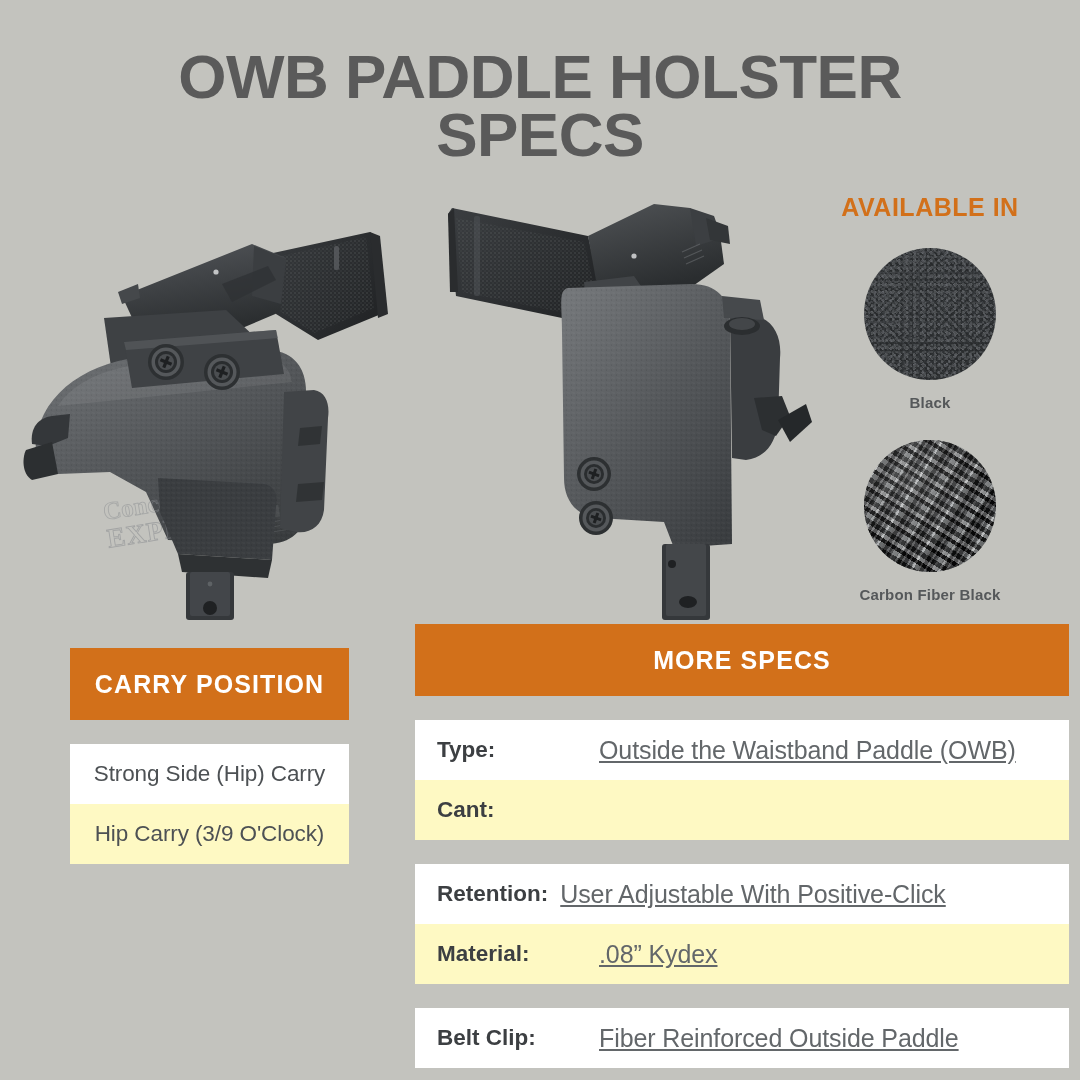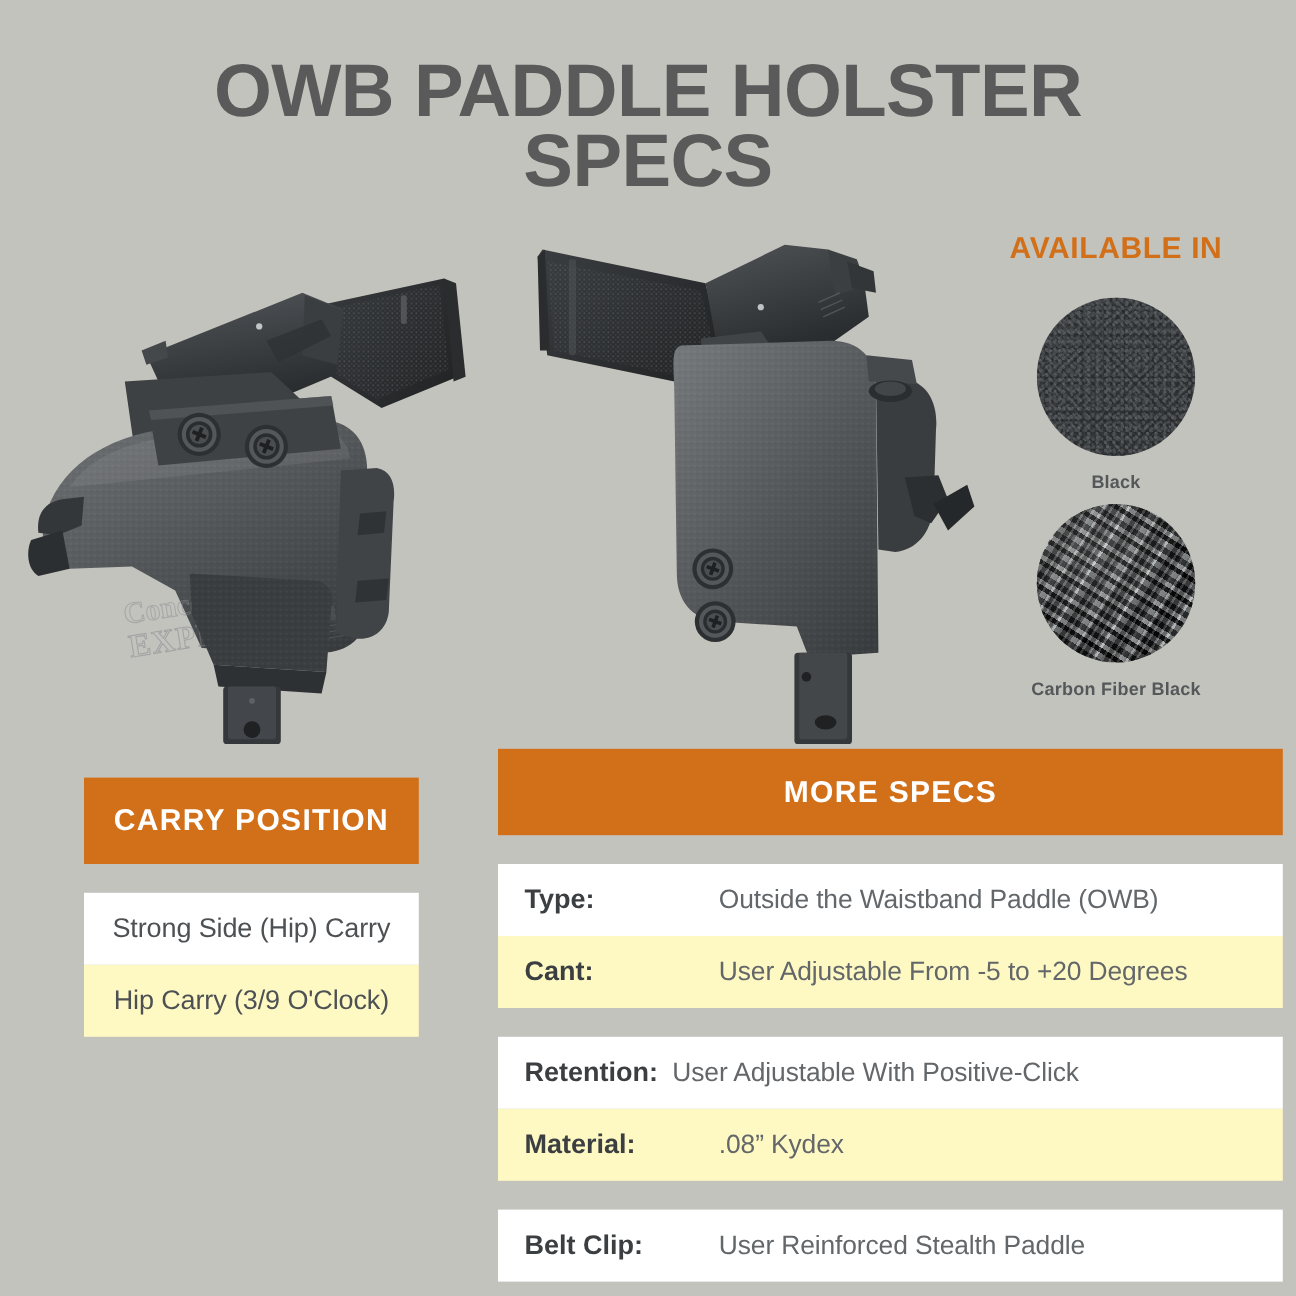"Carbon Fiber Black" div.swatch-wrap { top: 420px -> 440px }
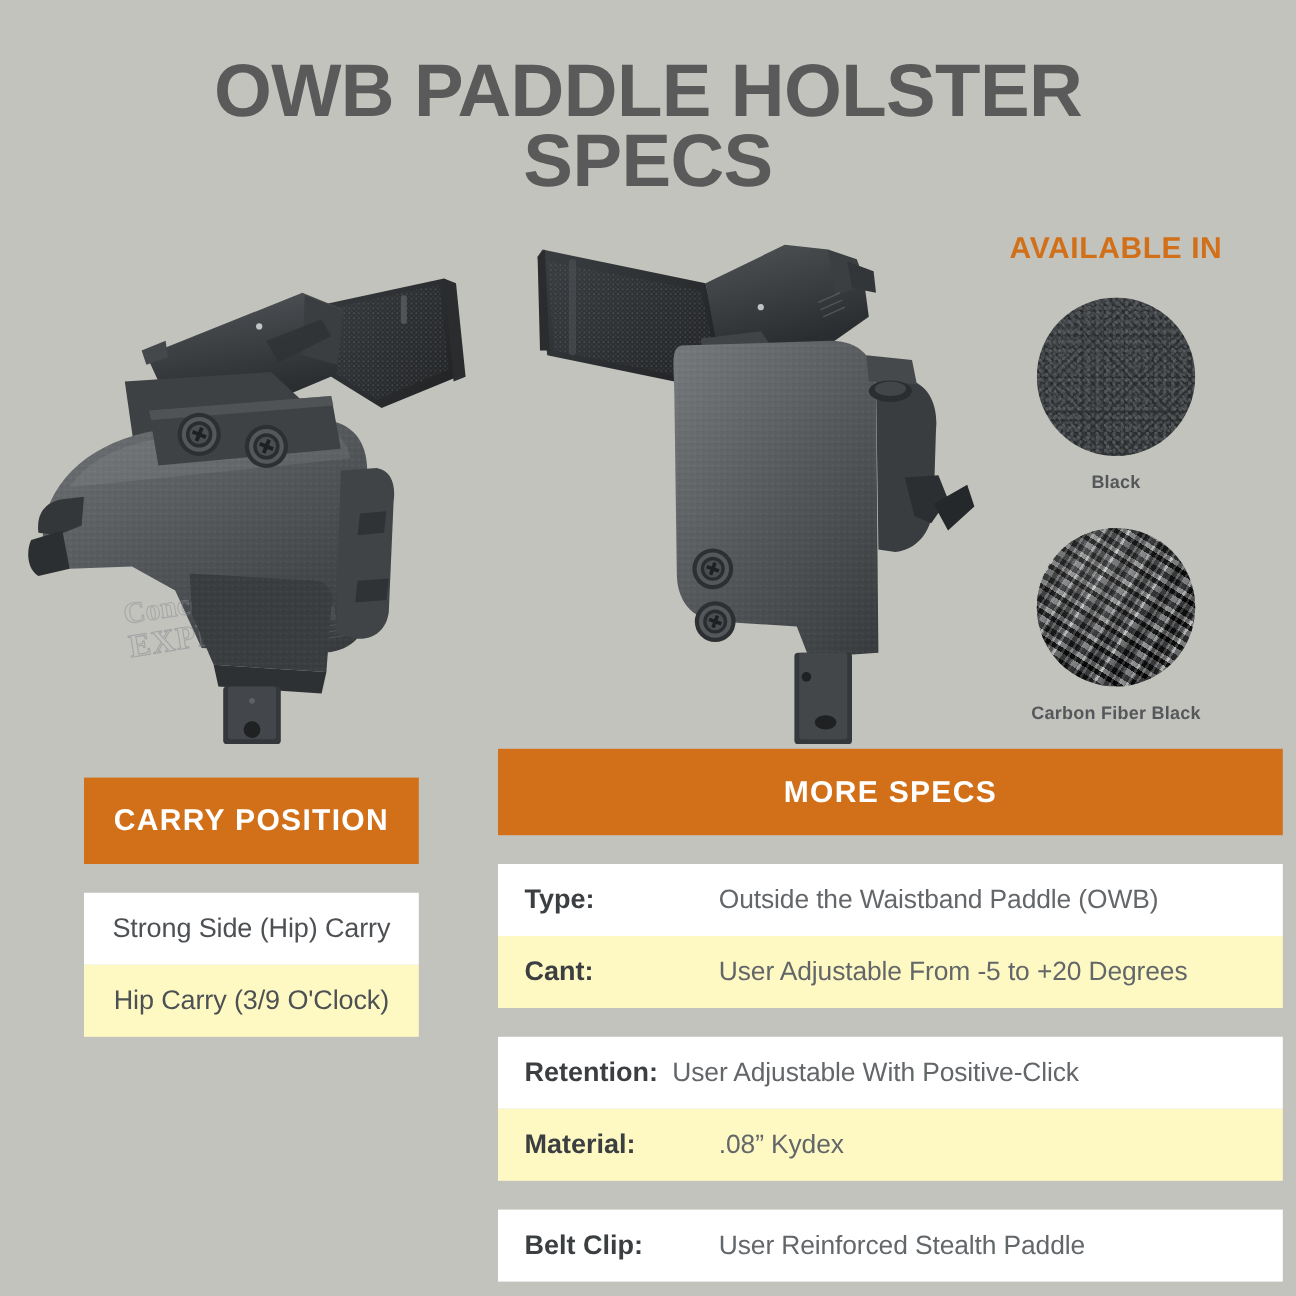"Outside the Waistband Paddle (OWB)" #tbl-specs .v { font-size: 22px -> 25px; text-decoration: none -> underline }
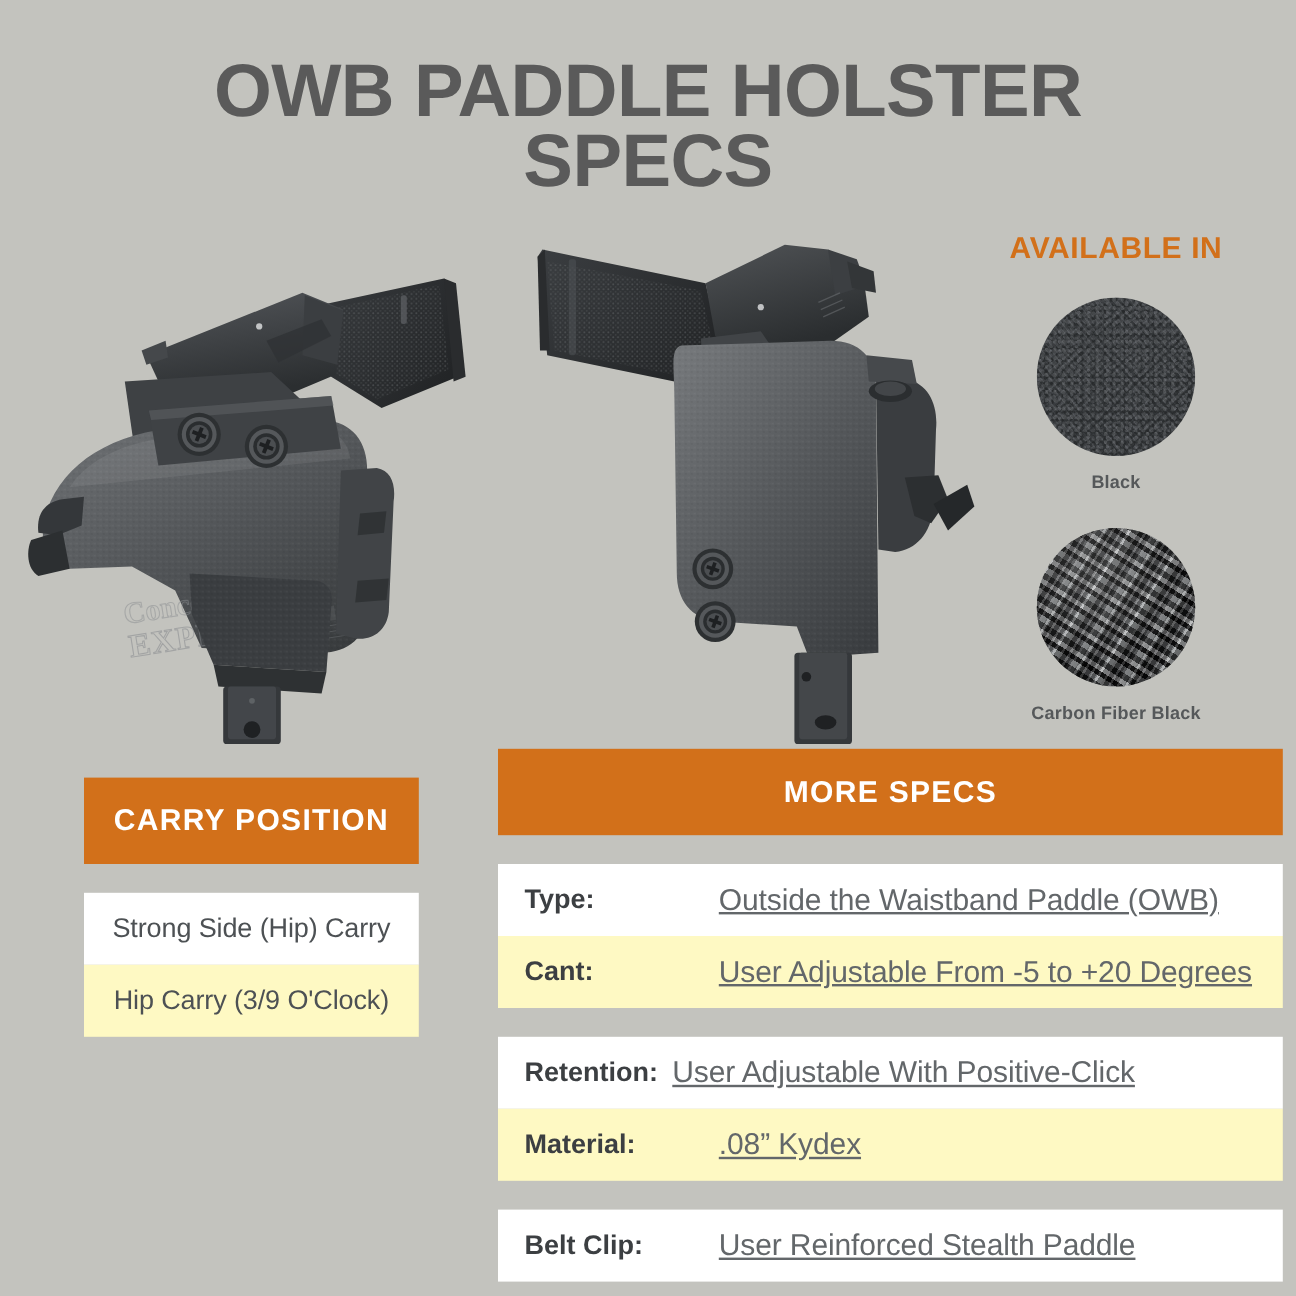"User Adjustable From -5 to" span.v { html: <span>User Adjustable From -5 to +20 Degrees</span> -> none }
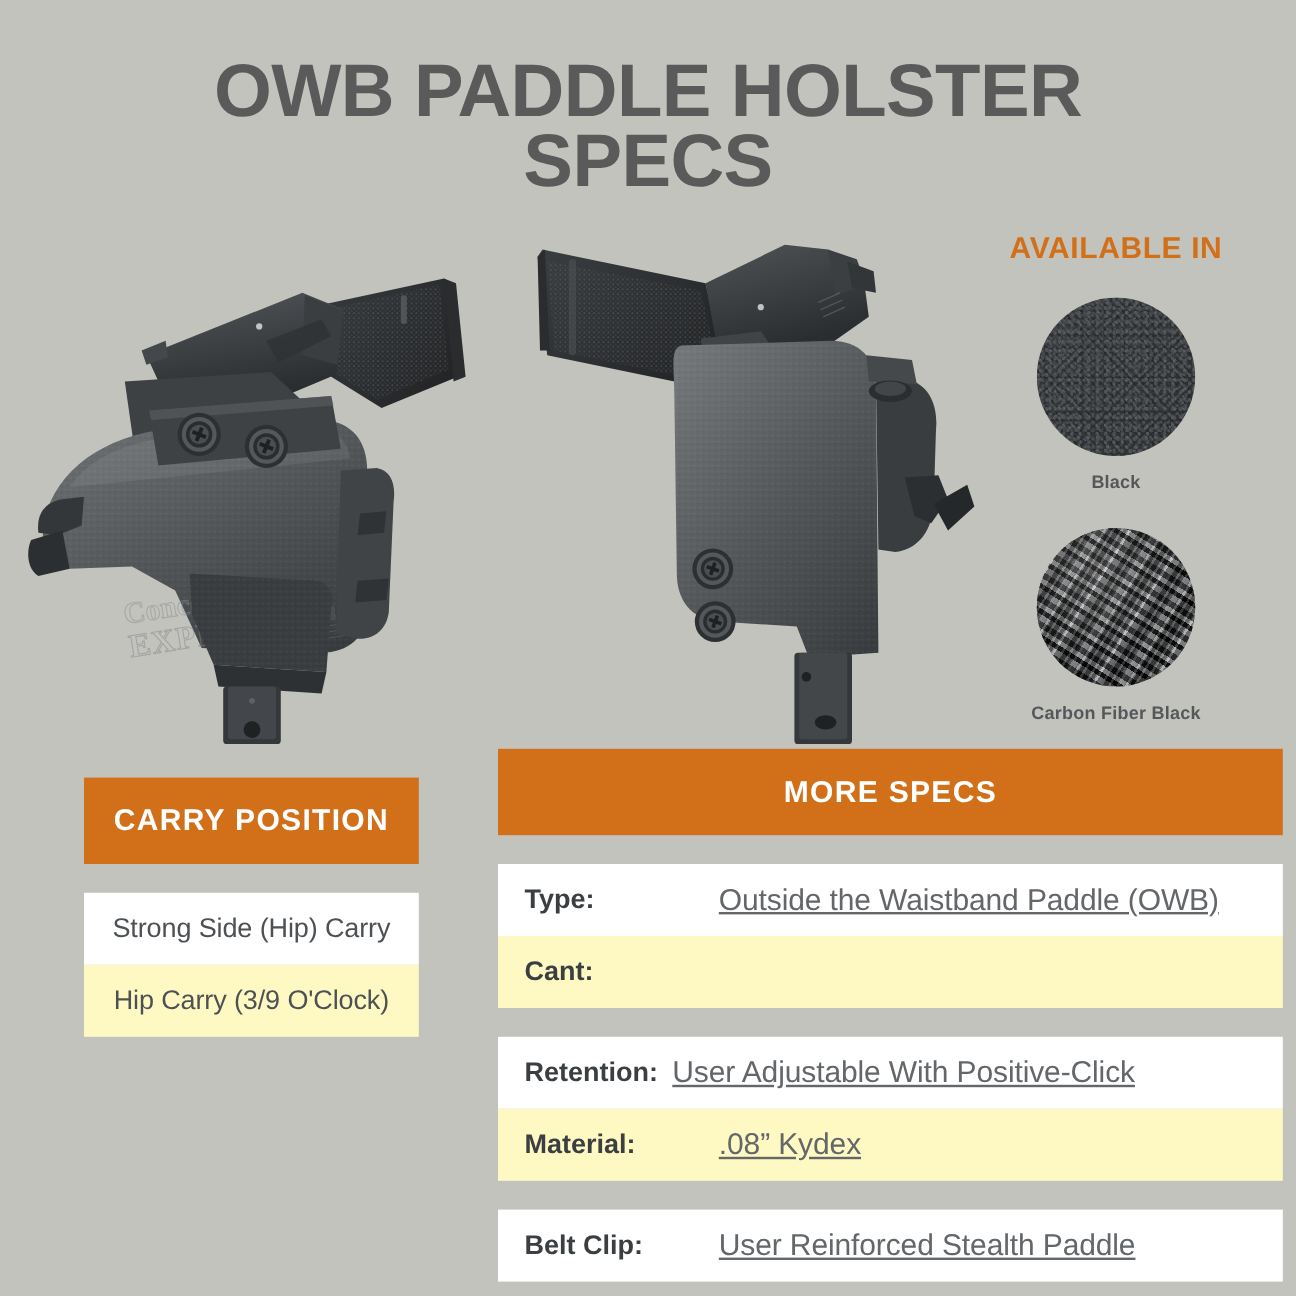"User Reinforced Stealth Paddle" span.v { text: User Reinforced Stealth -> Fiber Reinforced Outside }
